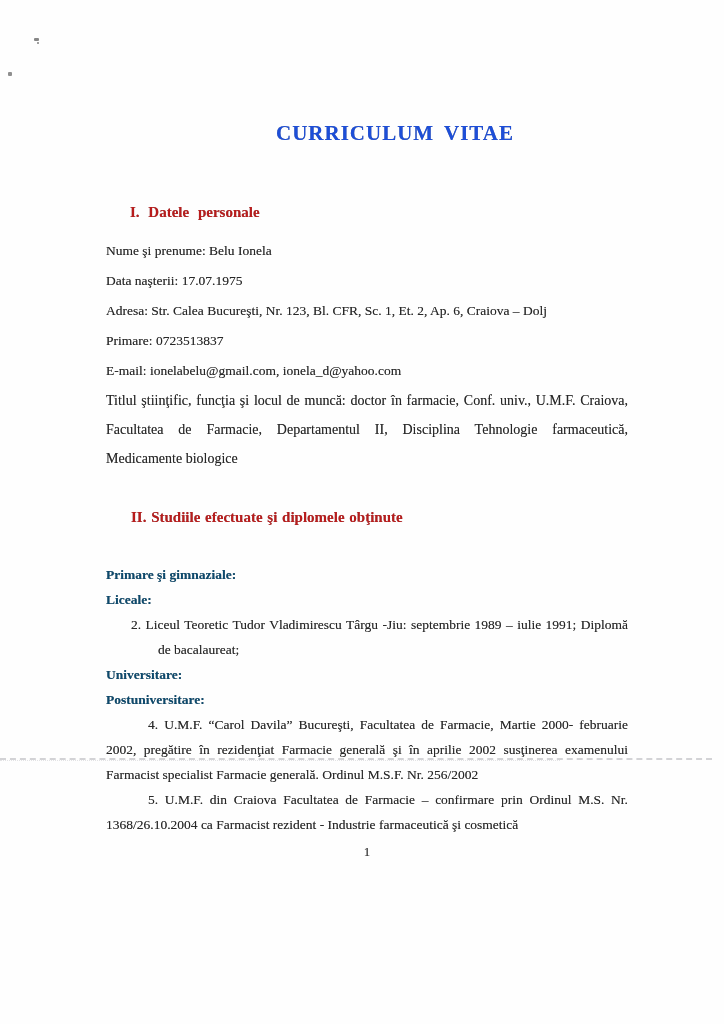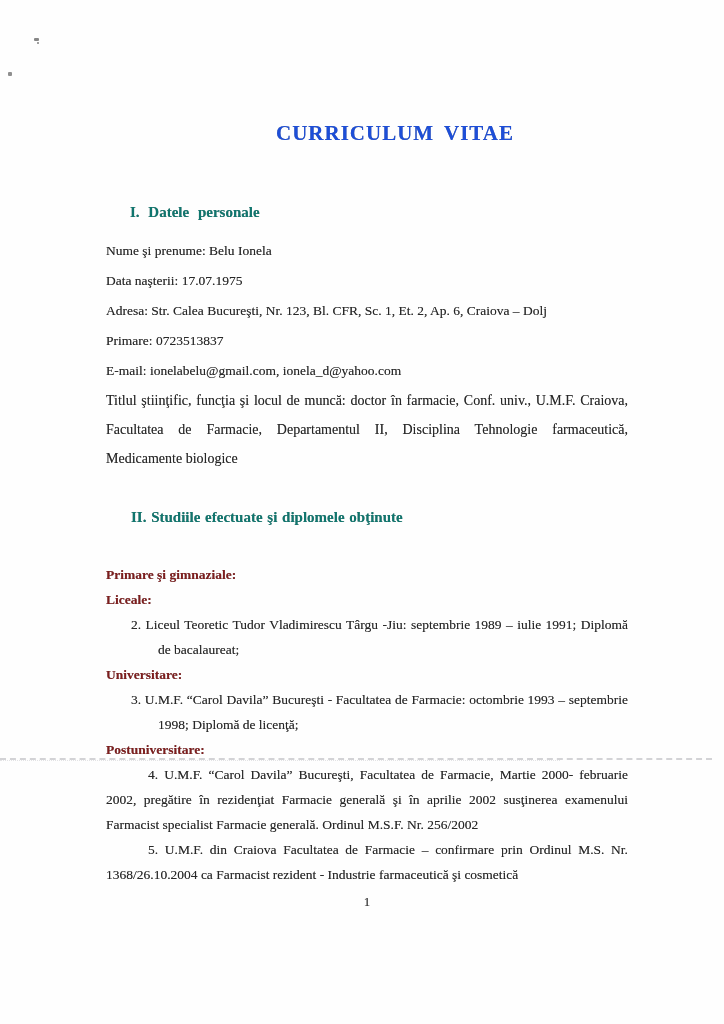"I. Datele personale" .section-heading { color: #0f766e -> #b91c1c }
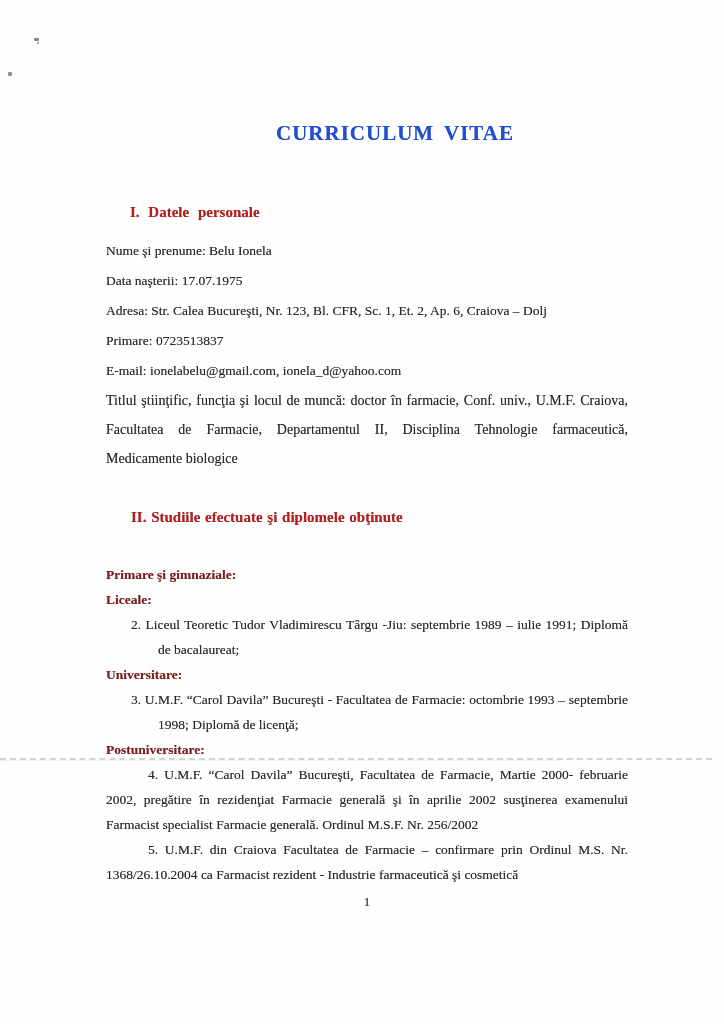"Primare şi gimnaziale:" .group-label { color: #7f1d1d -> #0c4a6e }
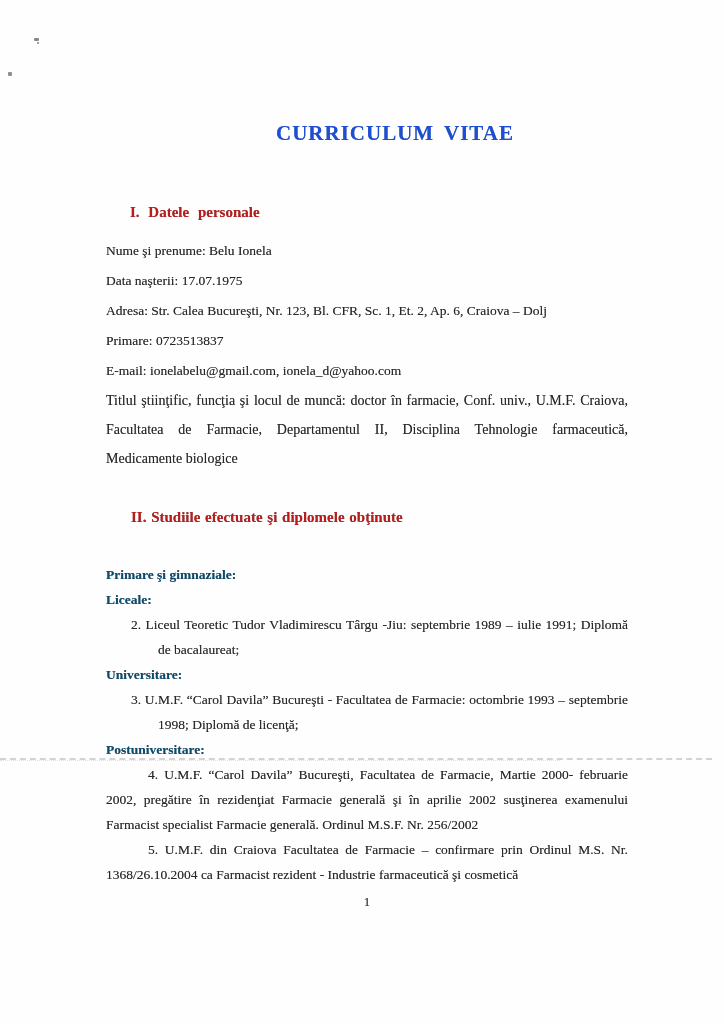"3. U.M.F. “Carol Davila” Bucureşti" div.study-item { html: <div><span>3.</span><span> U.M.F. “Carol Davila” Bucureşti - Facultatea de Farmacie: octombrie 1993 – septembrie 1998; Diplomă de licenţă;</span></div> -> none }
